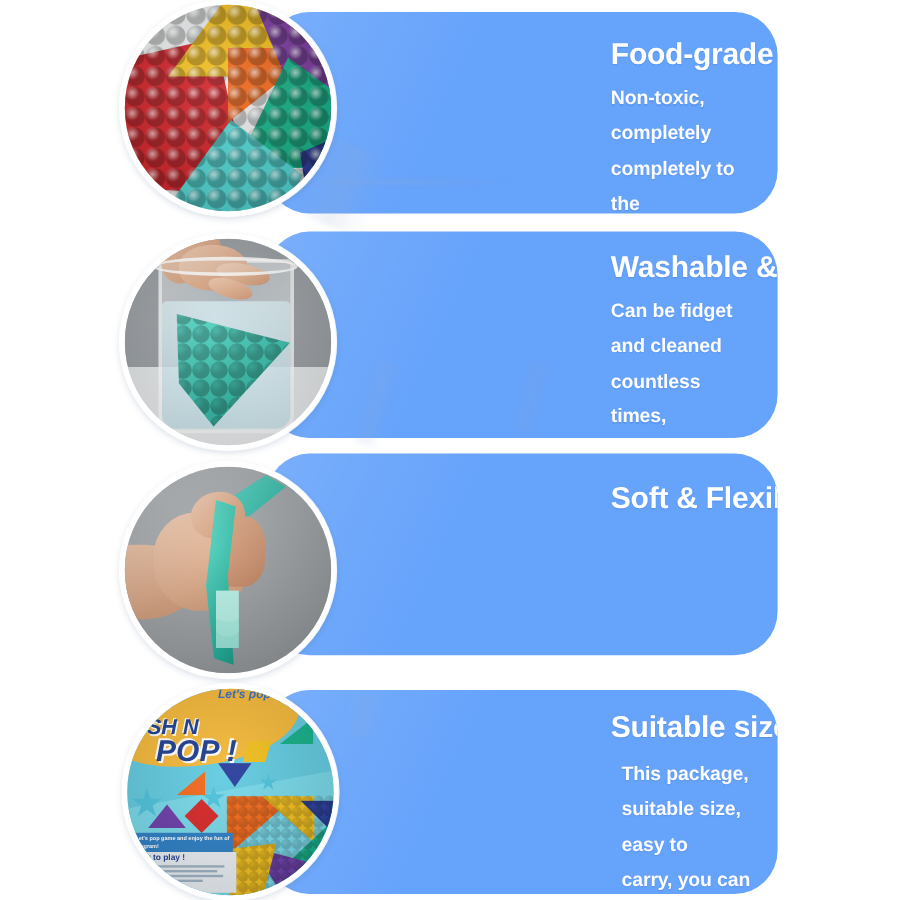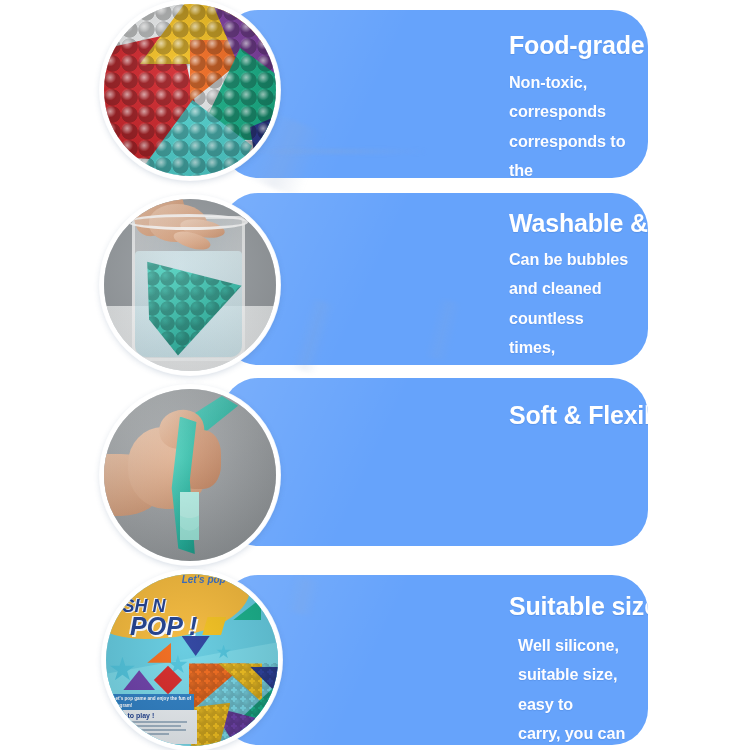"Non-toxic, corresponds corresponds to" div { text: corresponds corresponds -> completely completely }
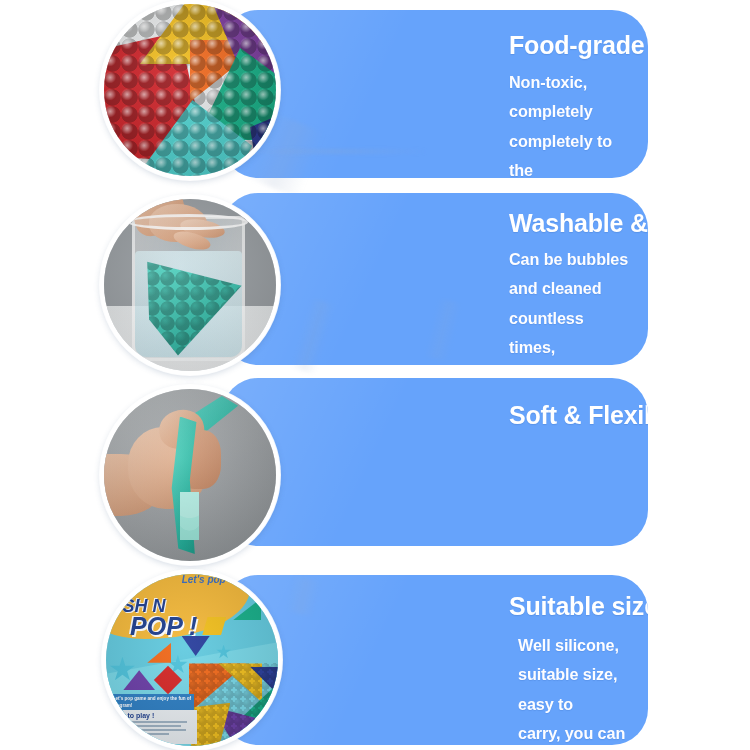"Can be bubbles and cleaned" div { text: bubbles -> fidget }
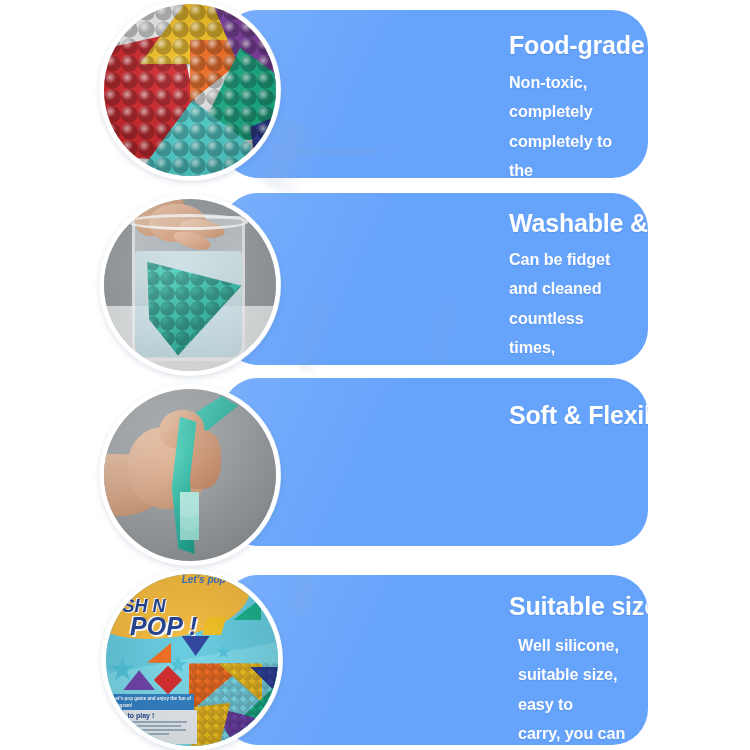"Well silicone, suitable size, easy" div { text: Well silicone -> This package }
